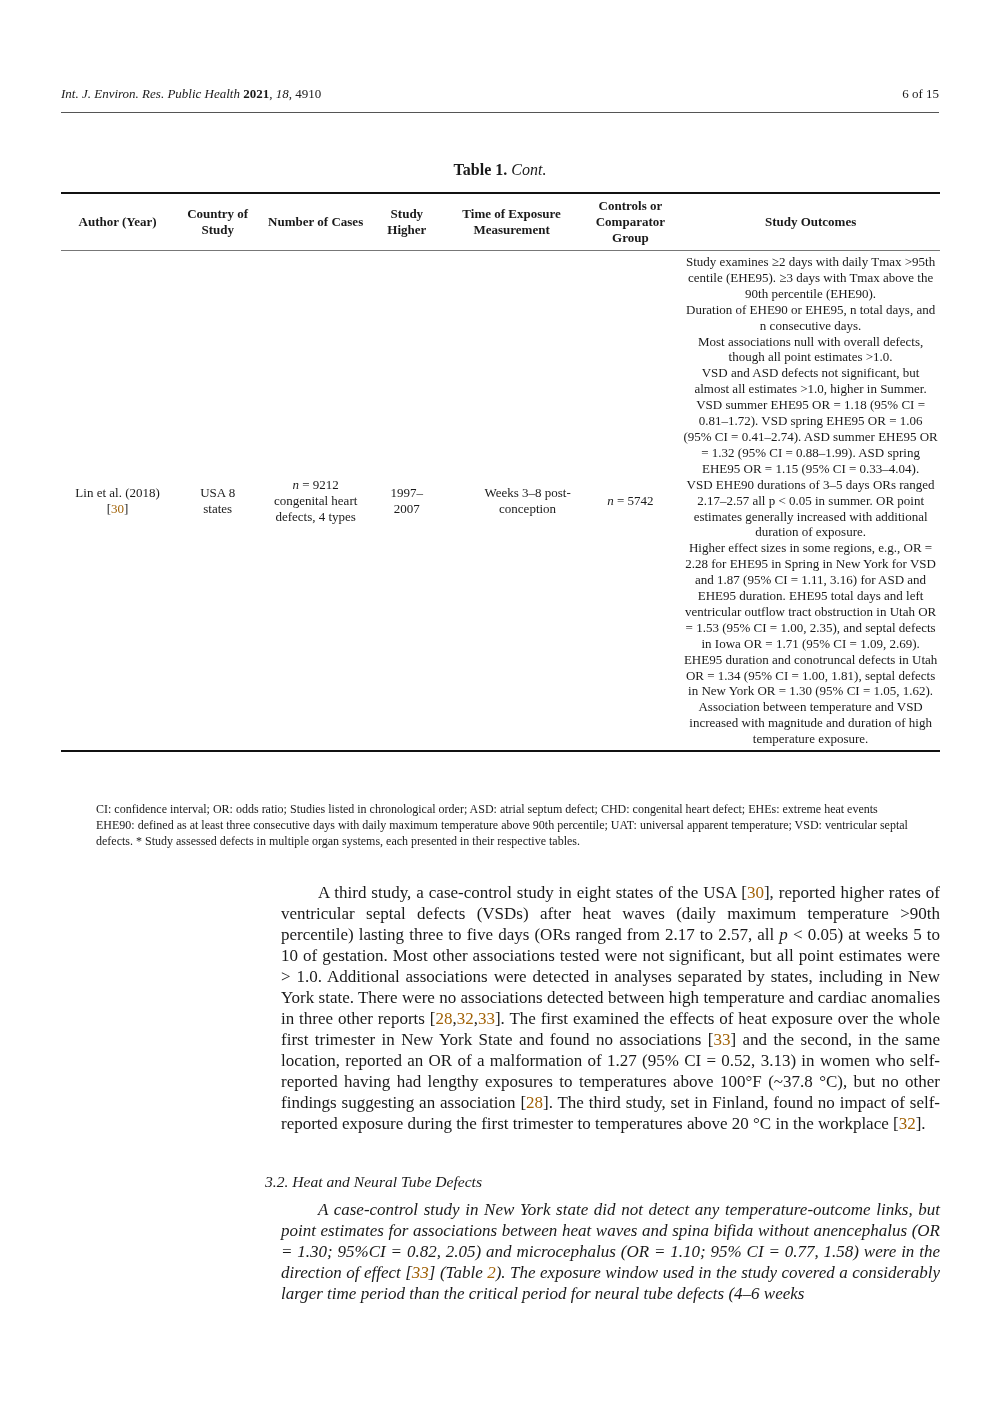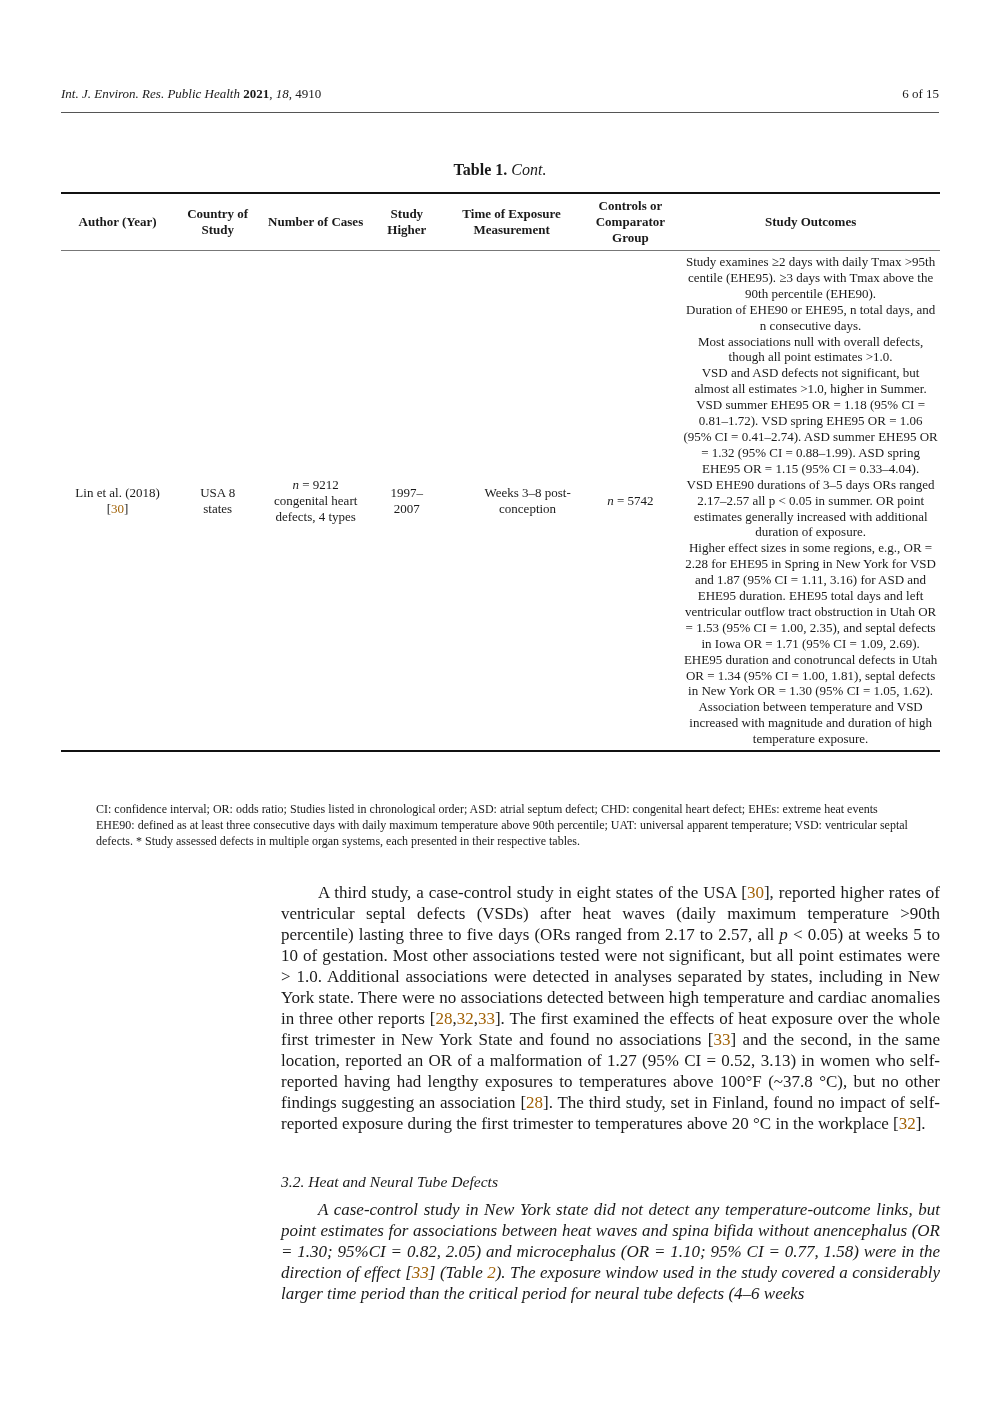"3.2. Heat and Neural Tube" .section-heading { left: 281px -> 265px }
